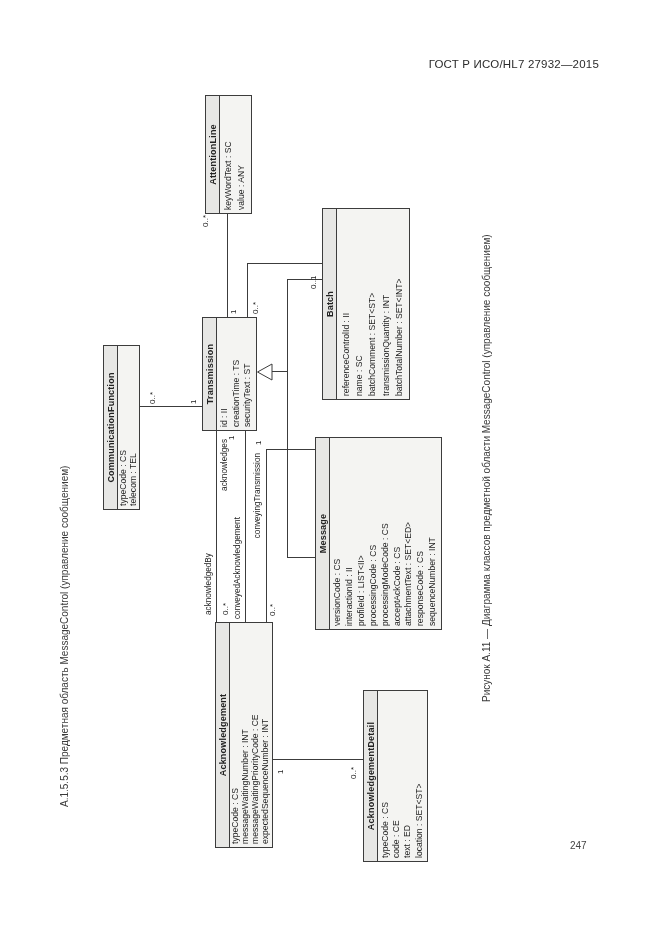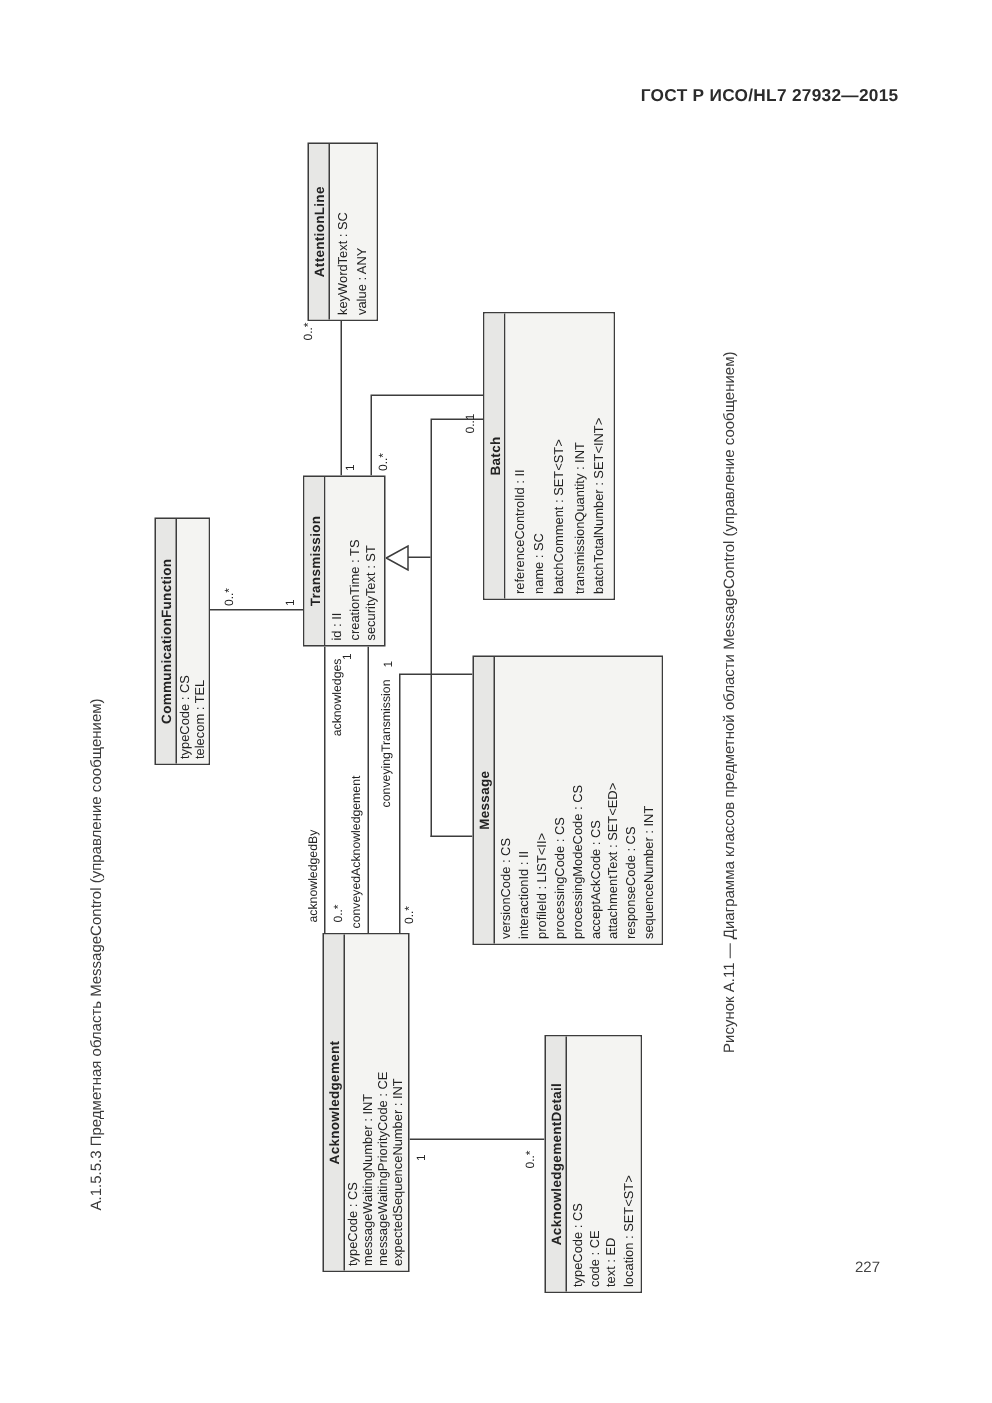"ГОСТ Р ИСО/HL7 27932—2015" .hdr { font-weight: bold -> normal }
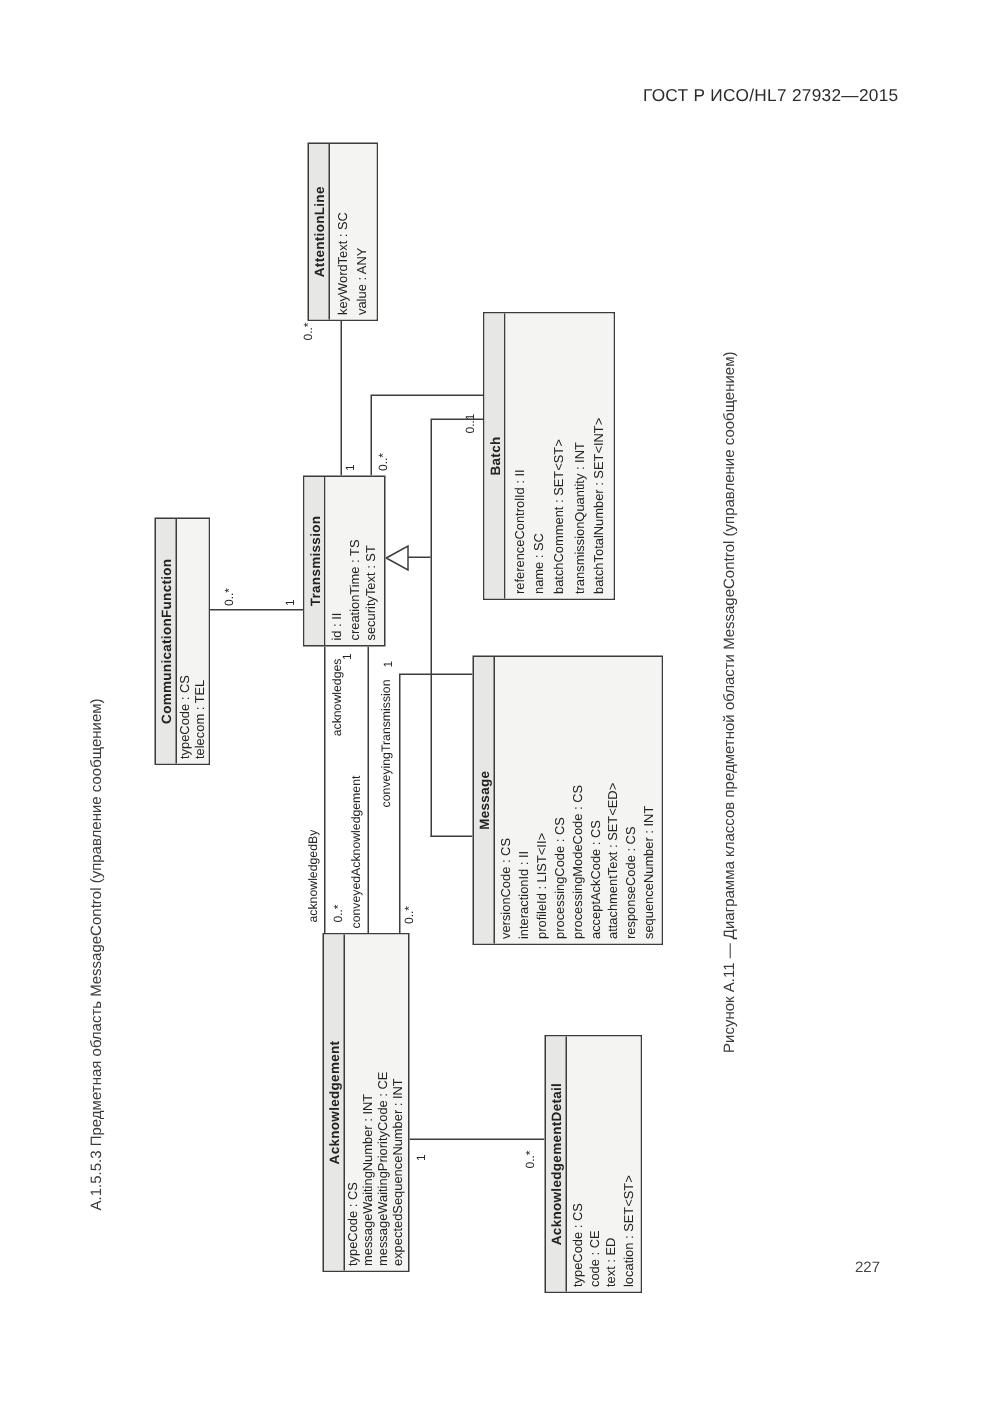"227" div.pagenum { text: 227 -> 247 }
